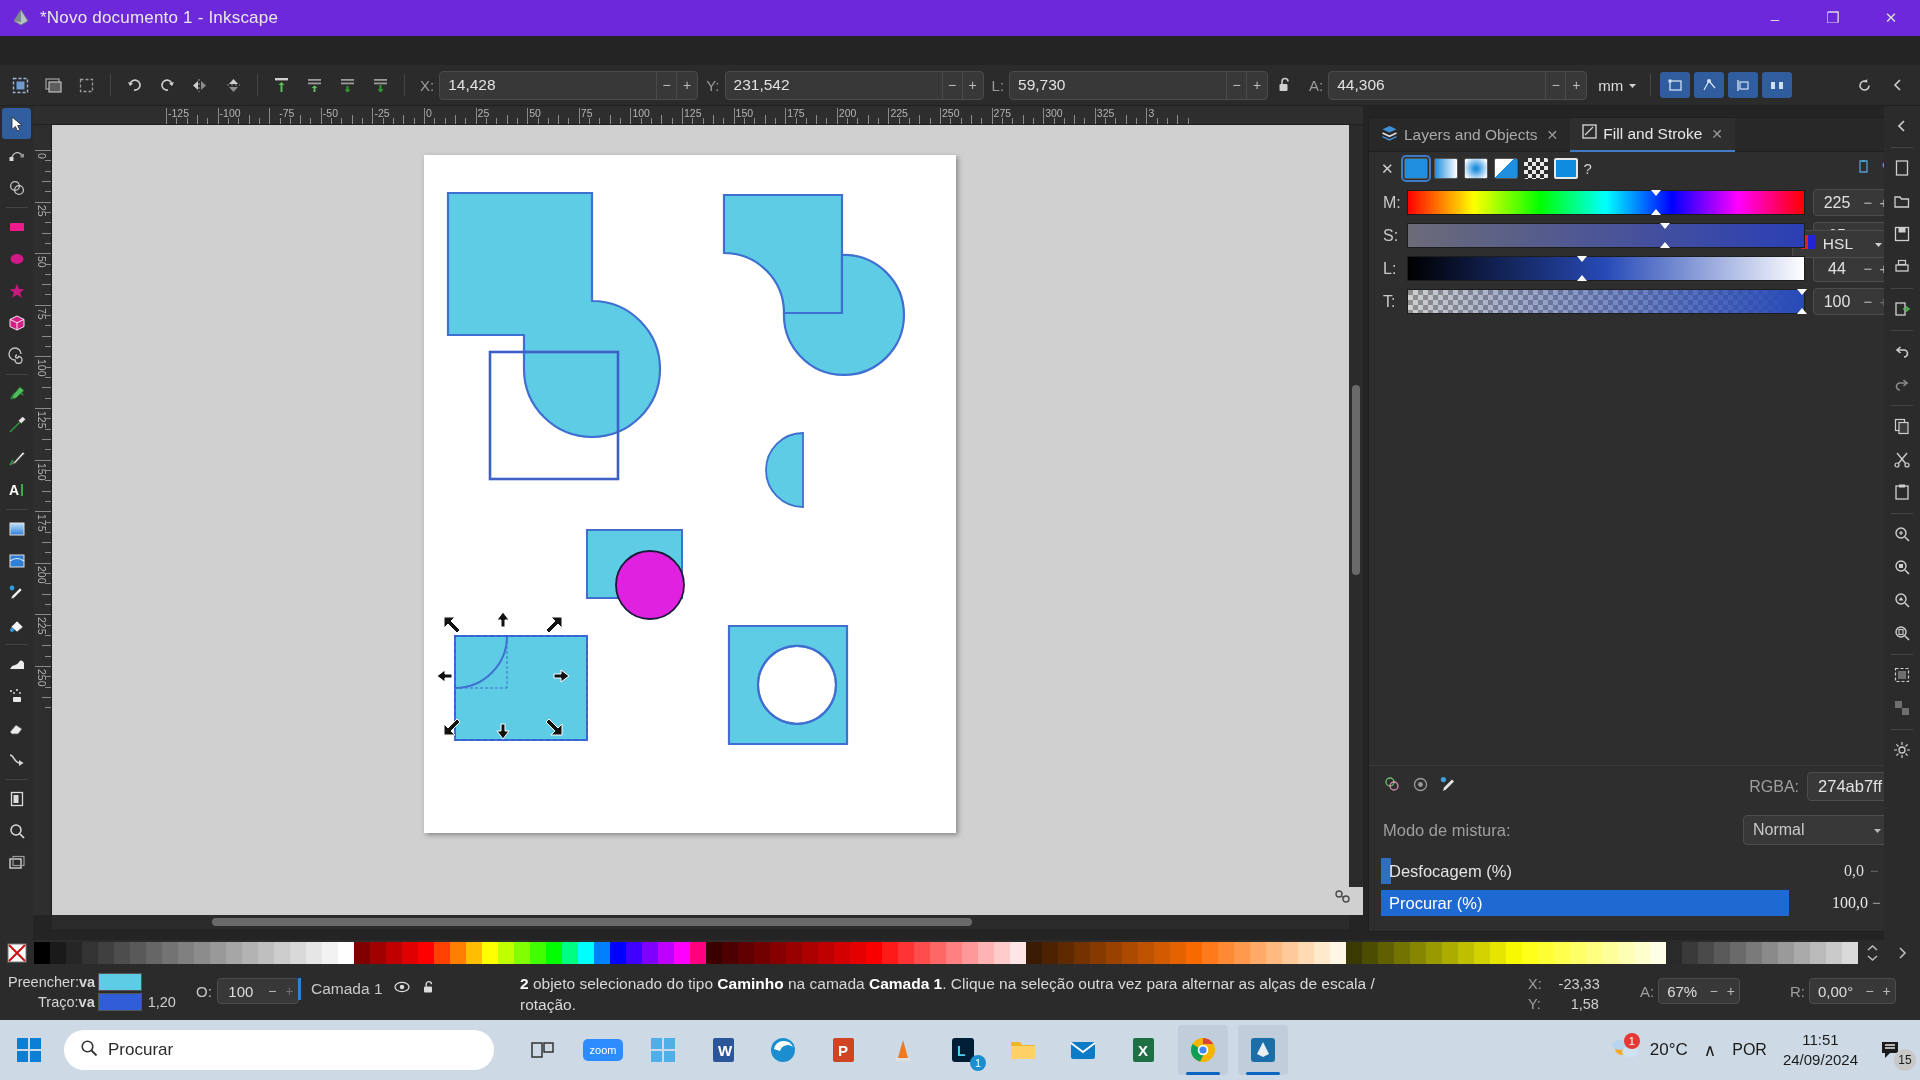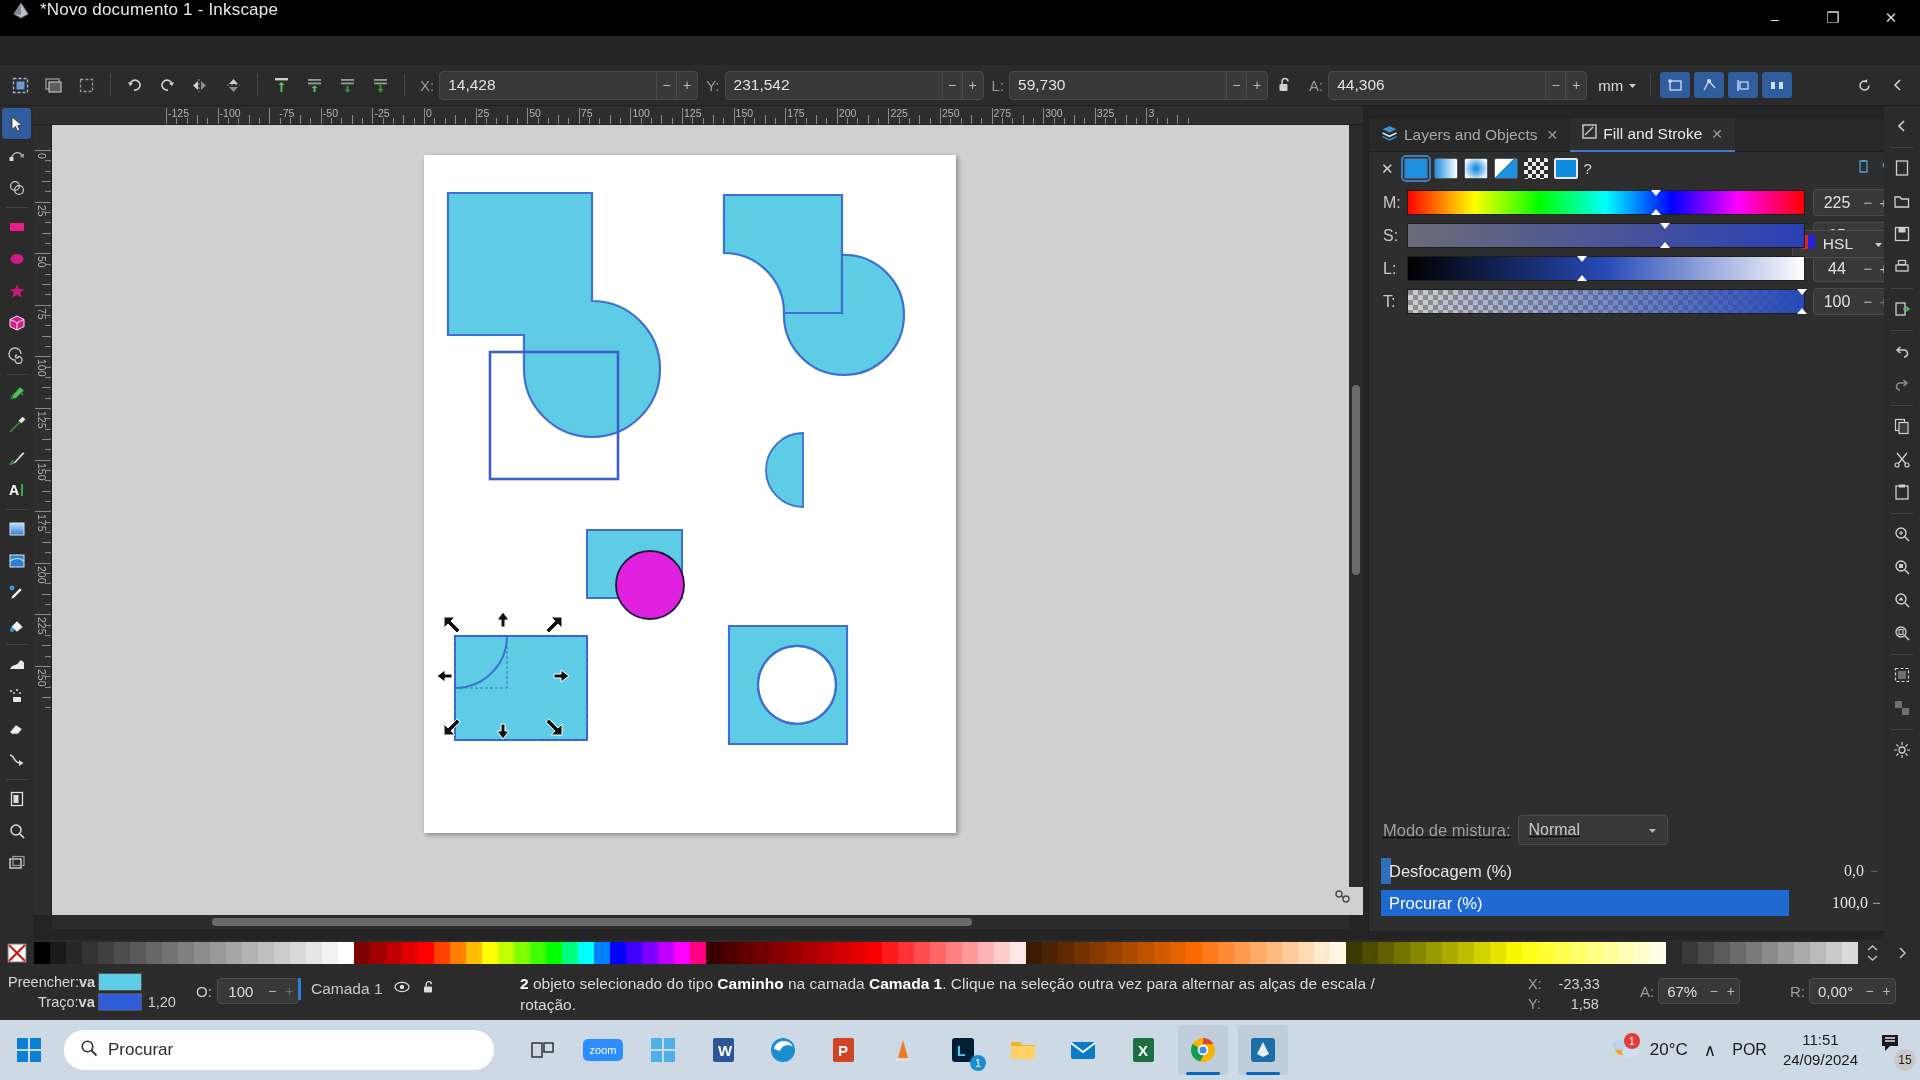"*Novo documento 1 - Inkscape" .titlebar { align-items: none -> center; background: #000000 -> #6d28d9 }
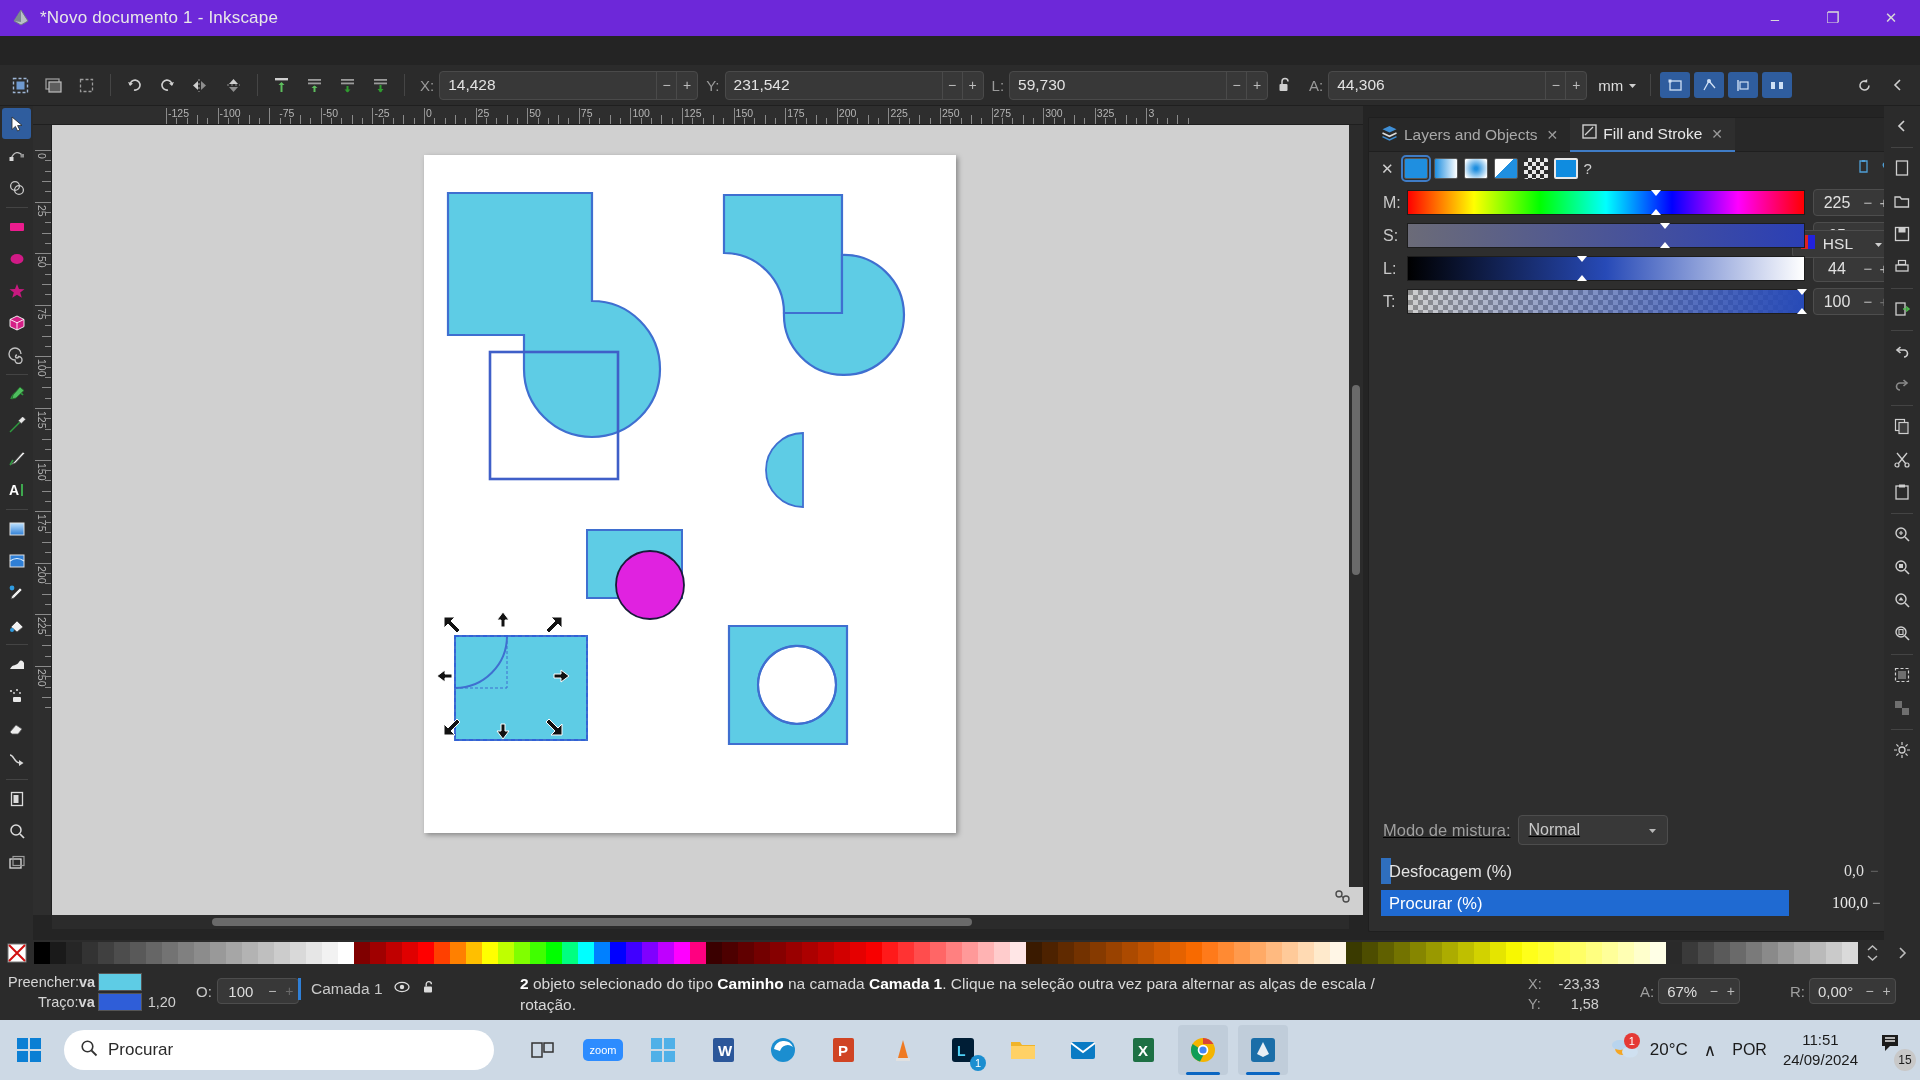"RGBA:" div.rgbarow { html: none -> <div> <div> <span> <svg> <circle></circle> <circle></circle> </svg> </span> <span> <svg> <circle></circle> <circle></circle> </svg> </span> <span> <svg> <path></path> <circle></circle> </svg> </span> </div> <span>RGBA:</span> <span>274ab7ff</span> </div> }
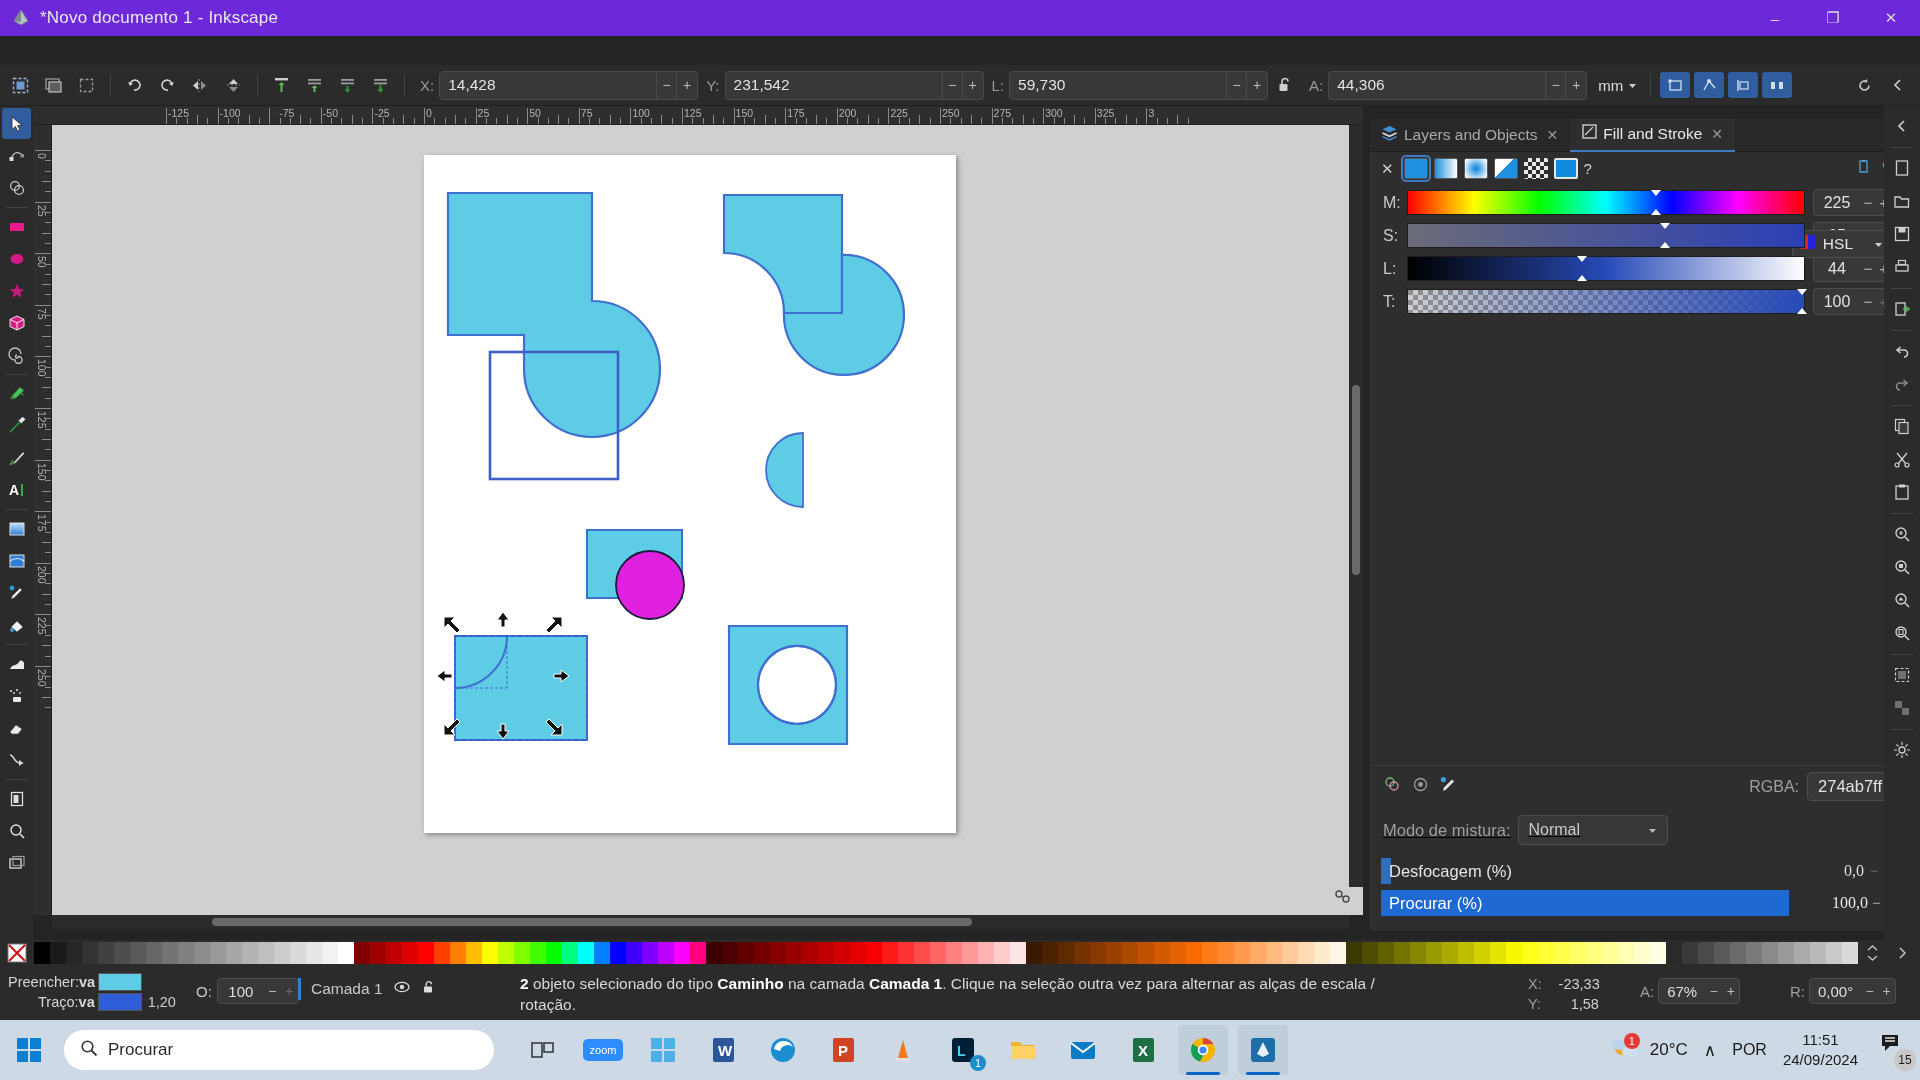"Modo de mistura:" .blendrow { justify-content: flex-start -> space-between; text-decoration: underline -> none }
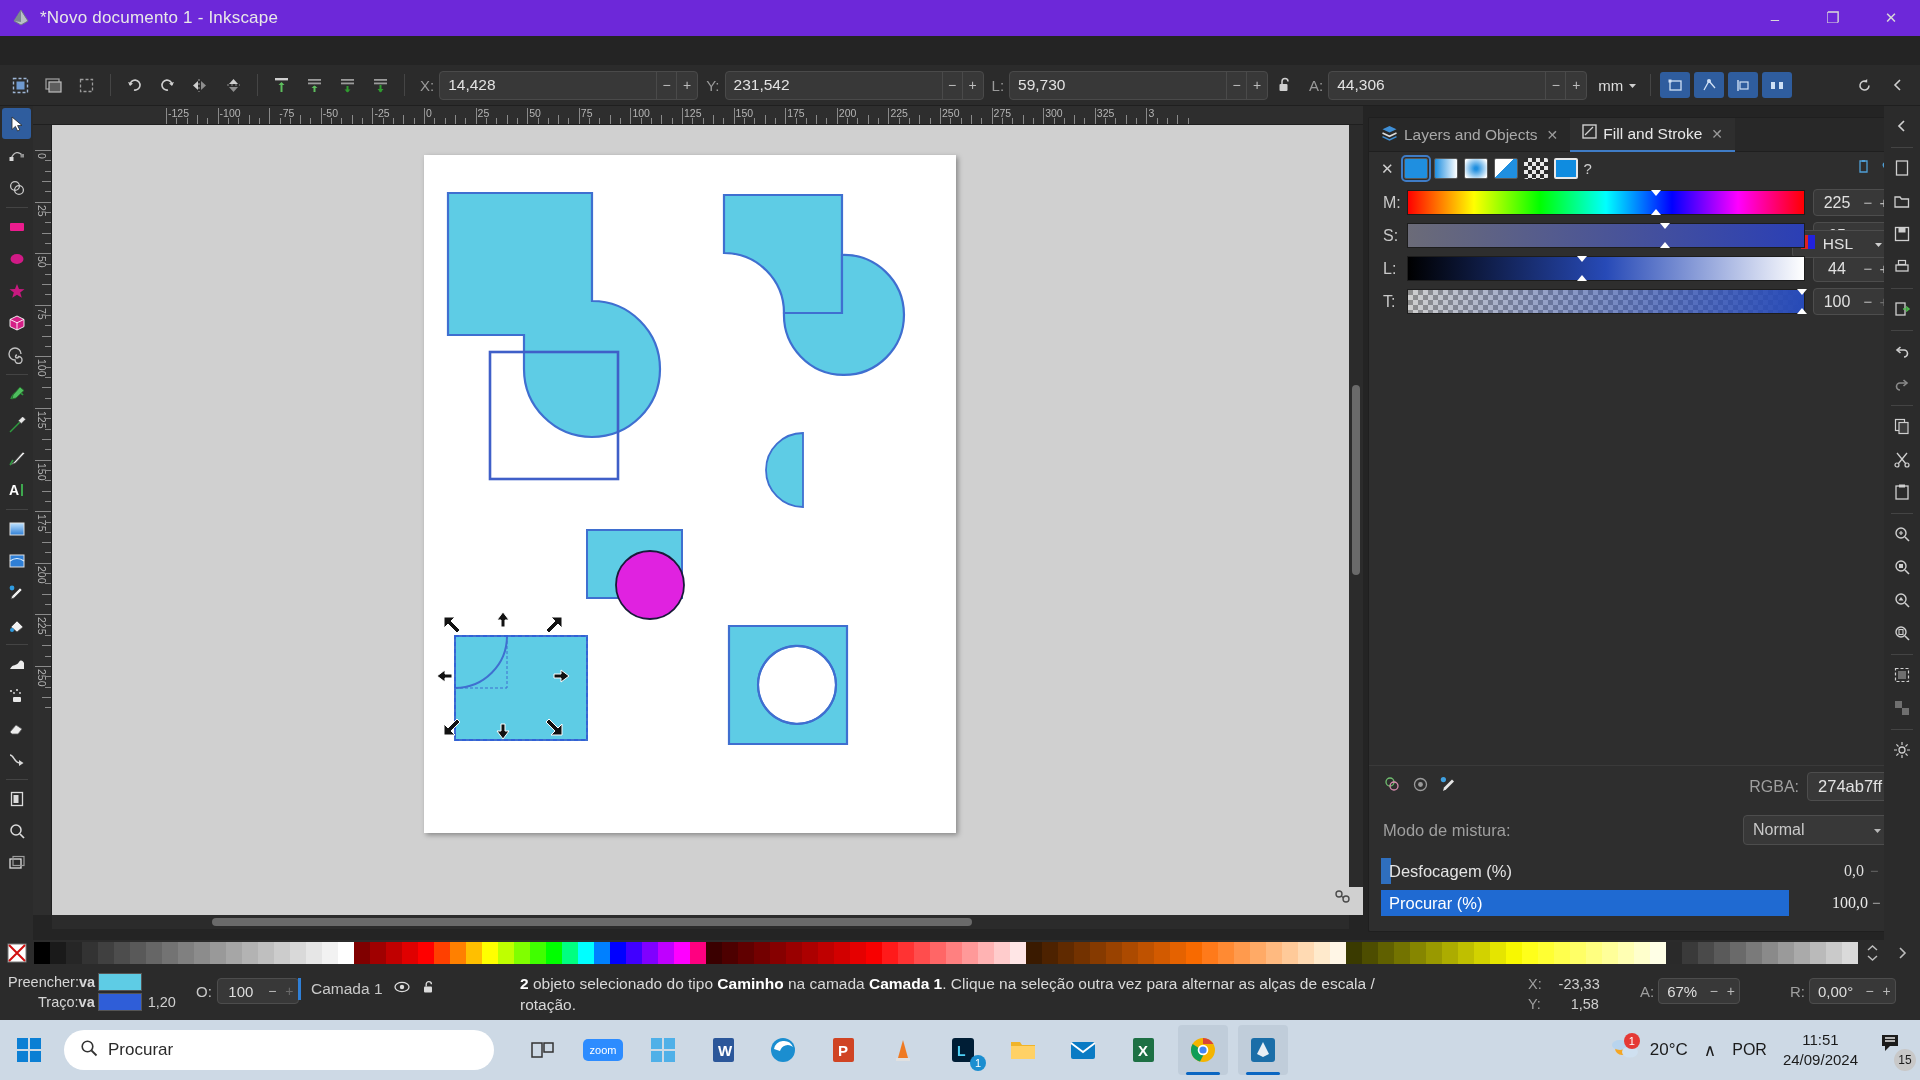"15" .tb-notif { align-items: none -> center }
